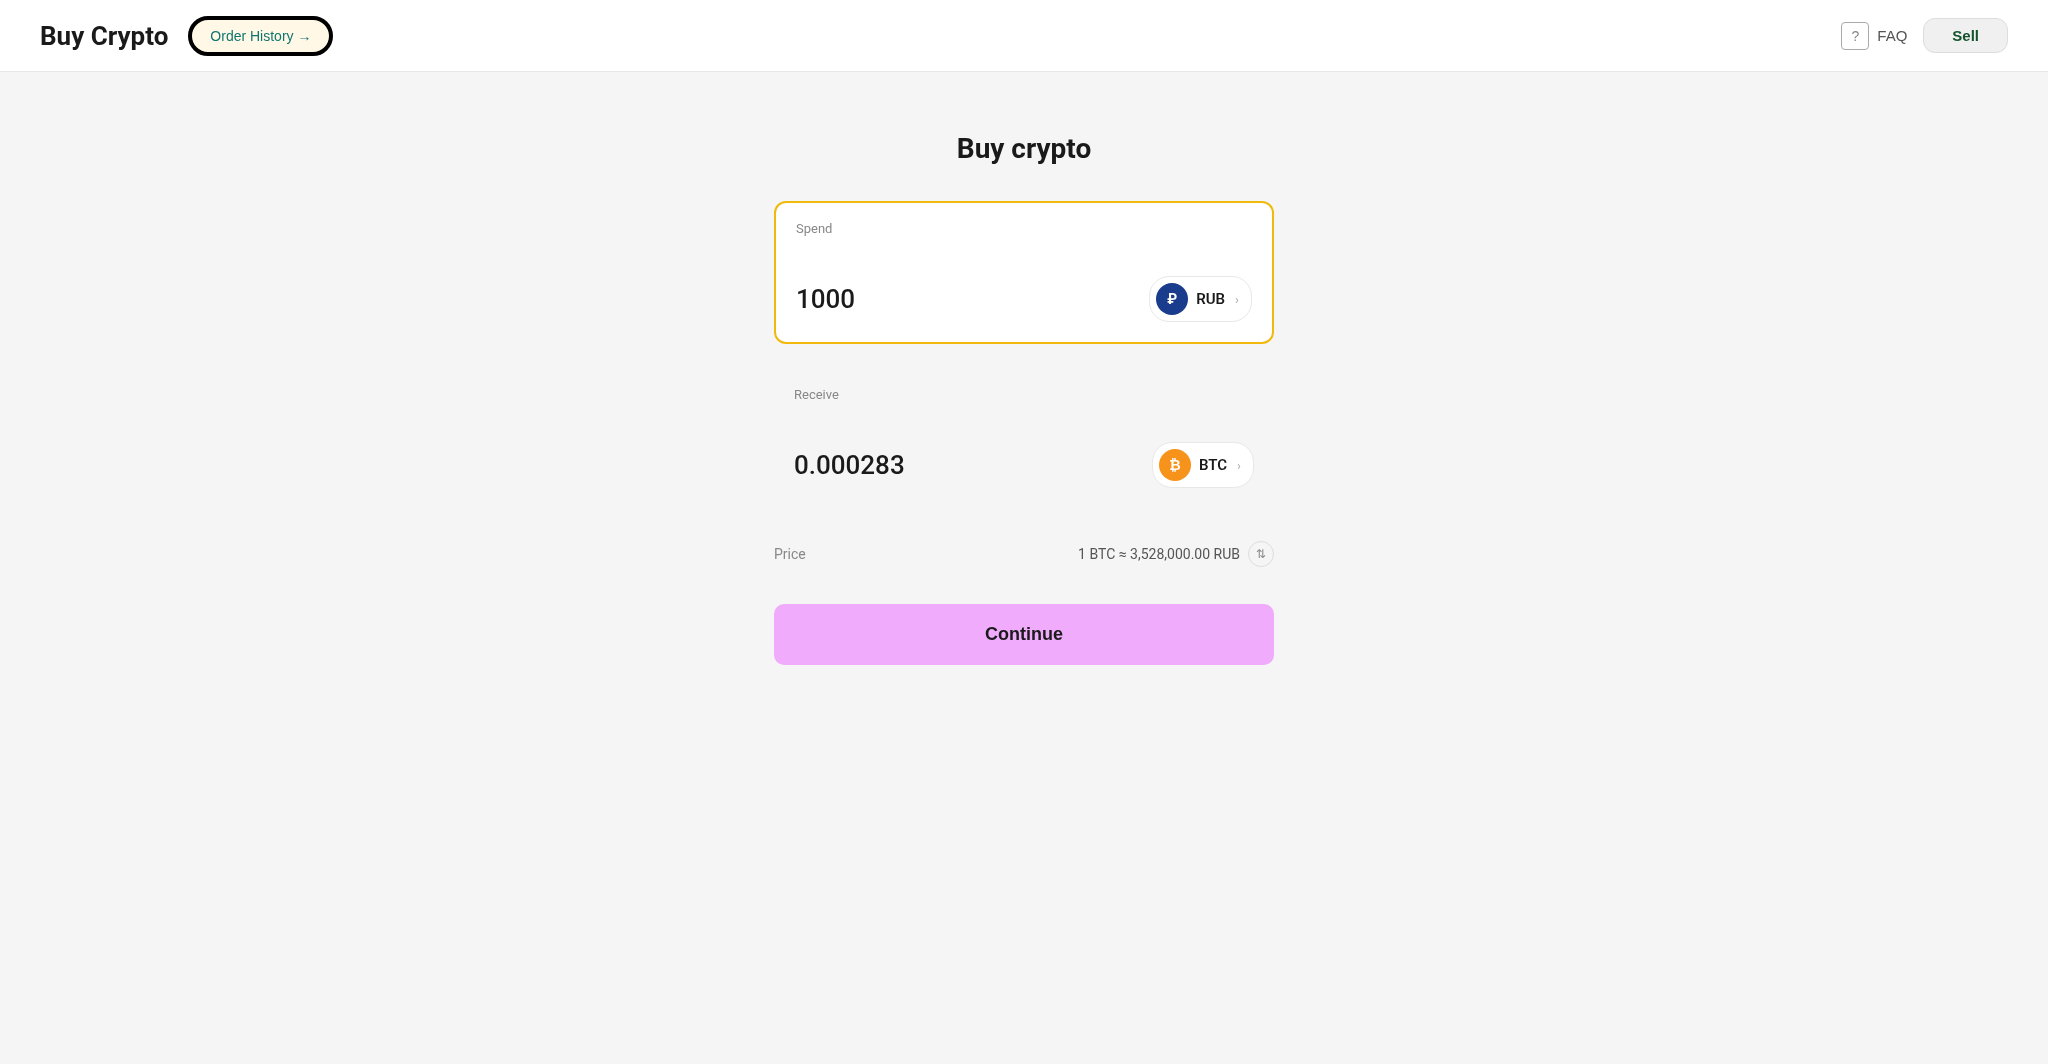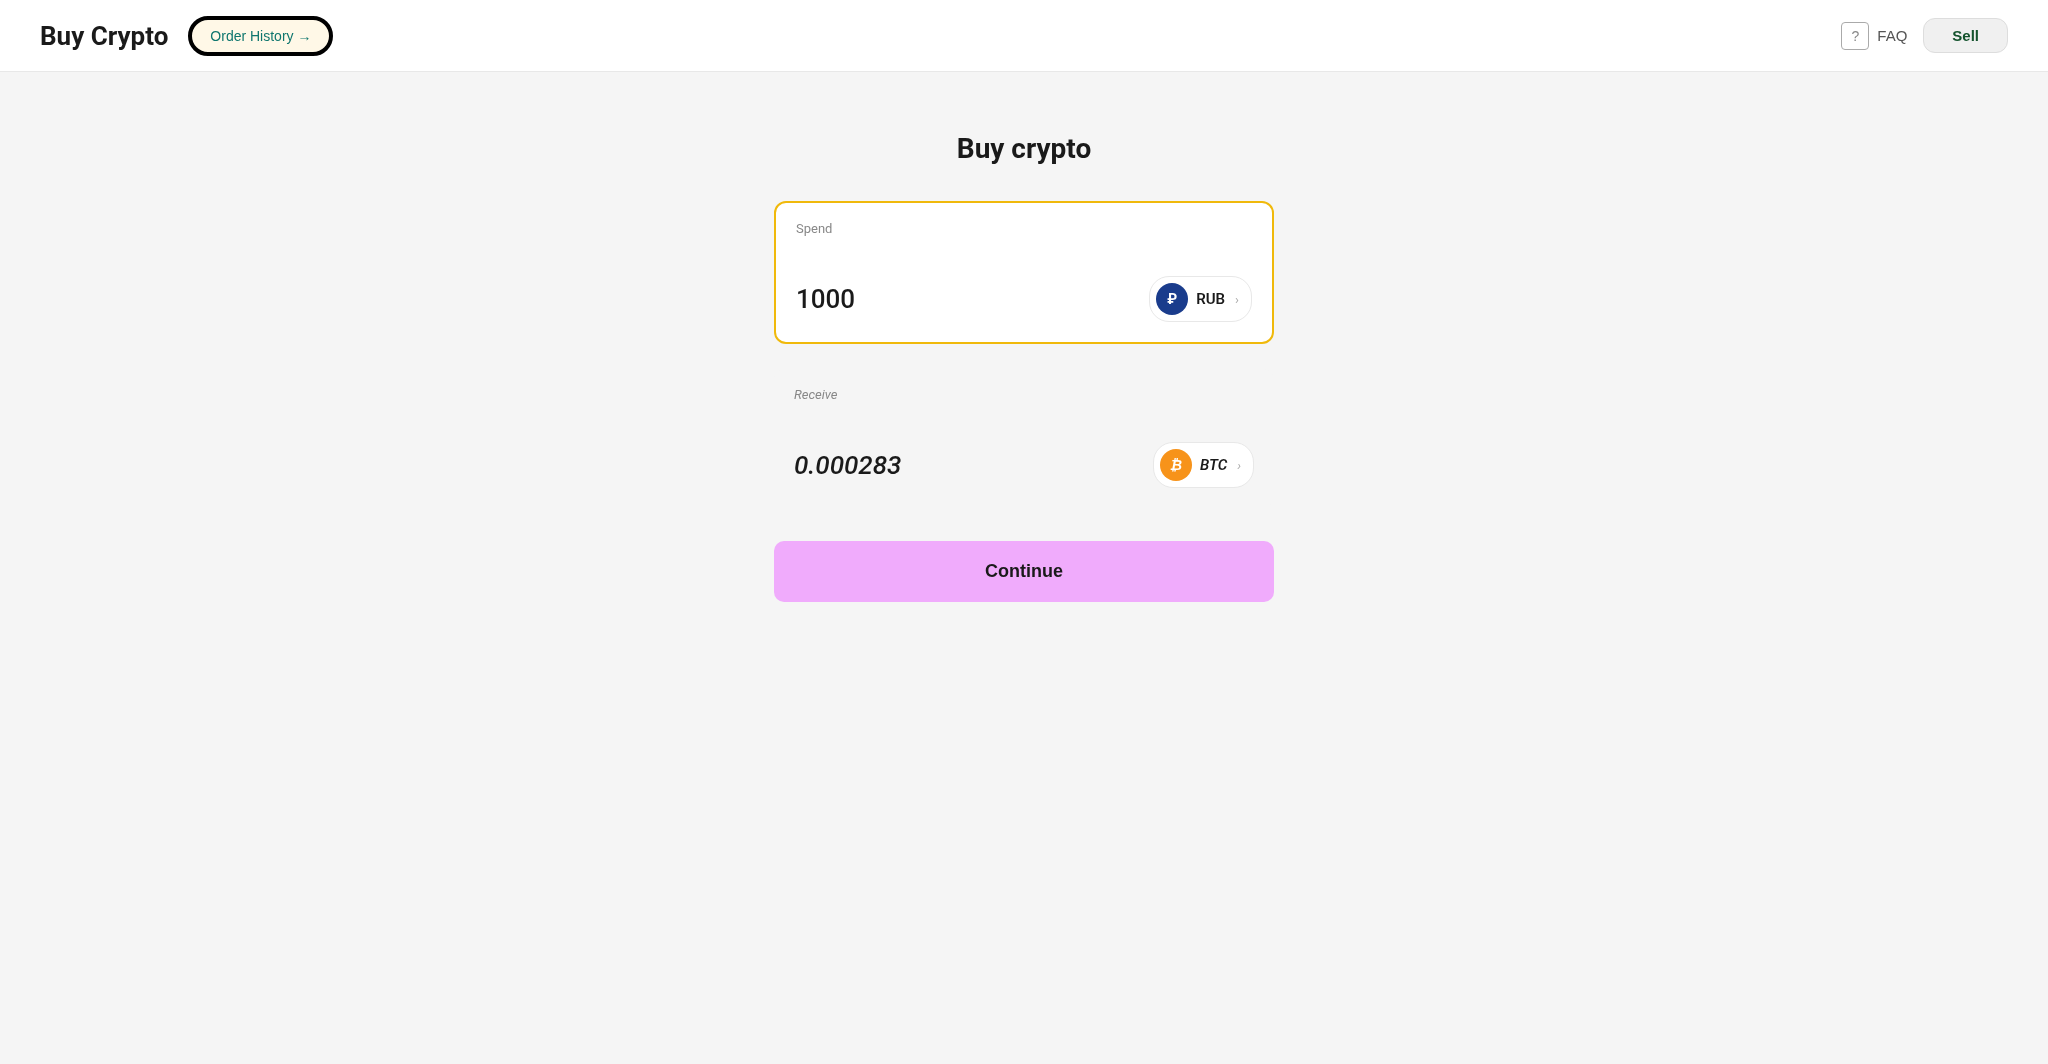"Receive" .receive-box { font-style: italic -> none }
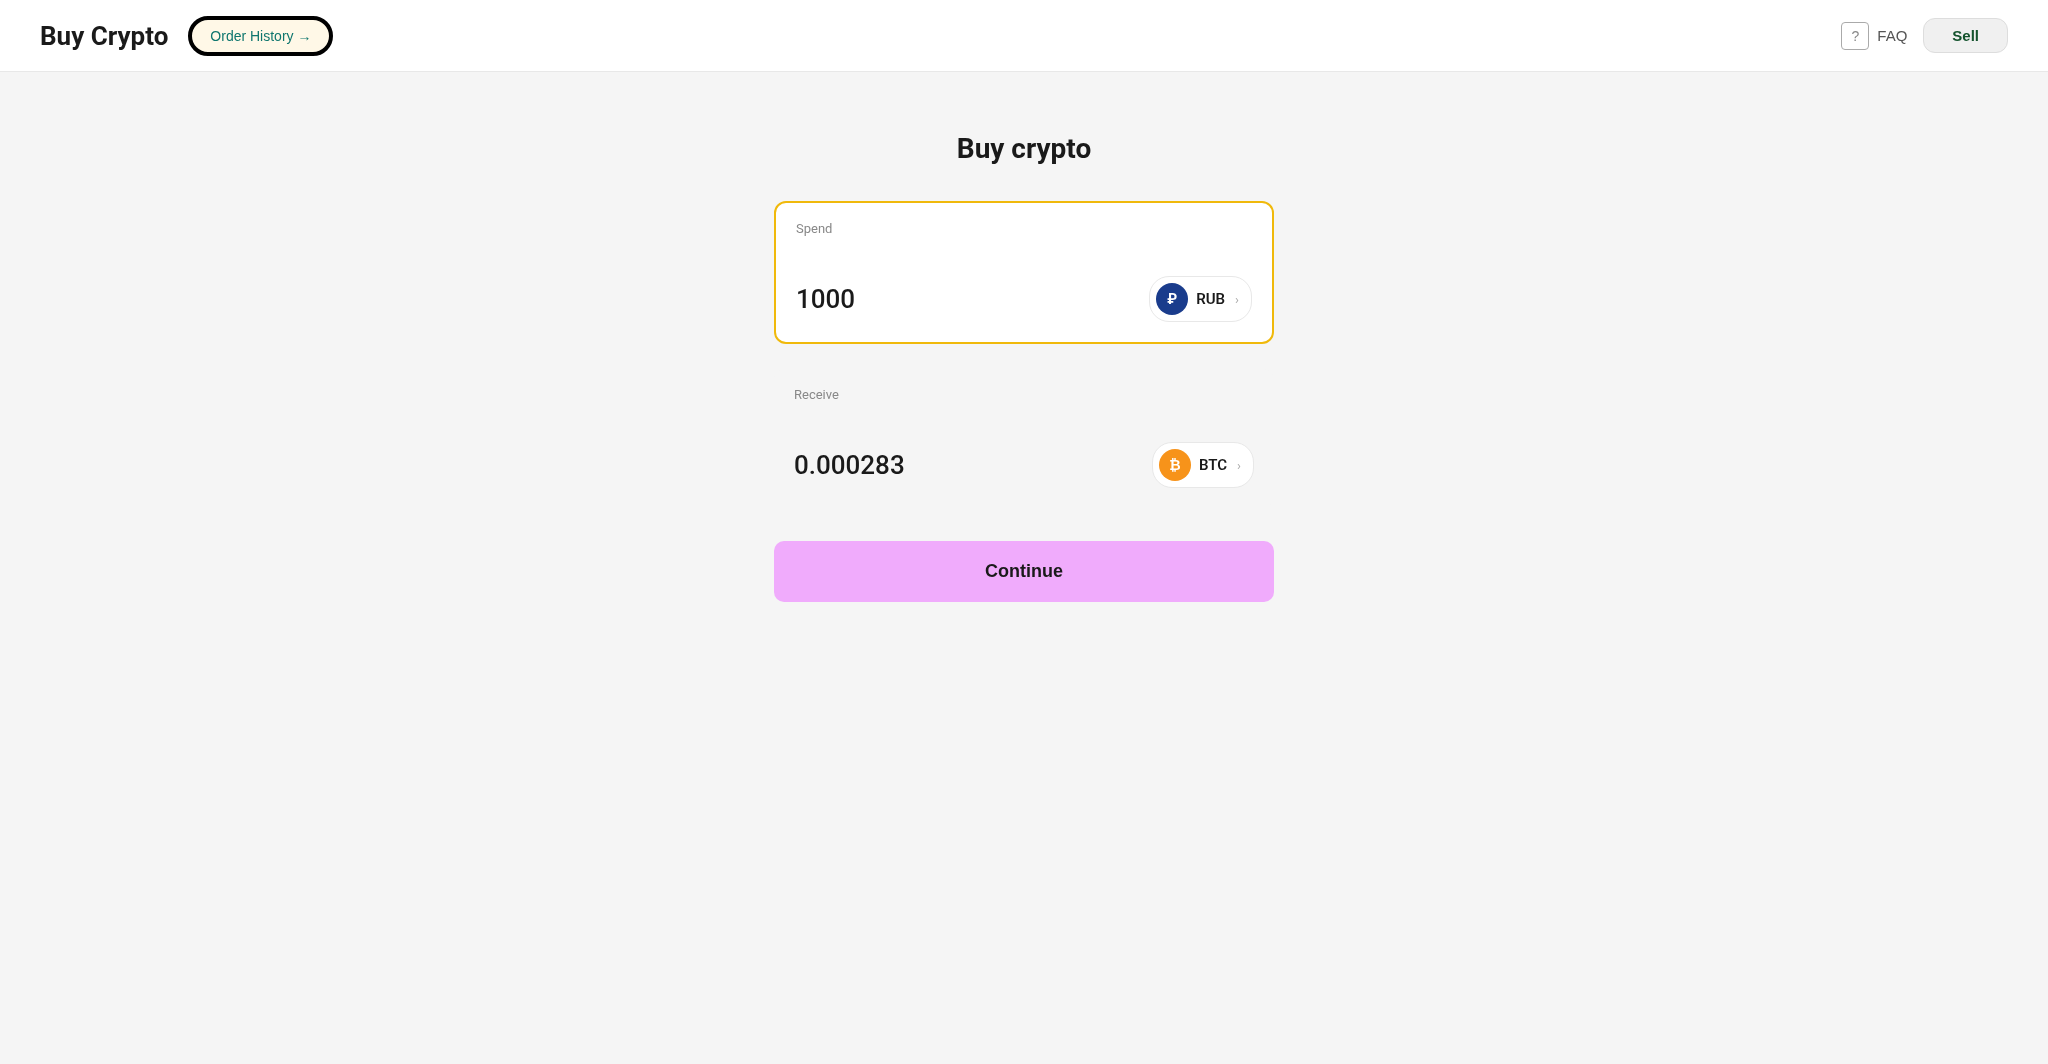"Price" div.price-row { html: none -> <div> <span>Price</span> <div> <span>1 BTC ≈ 3,528,000.00 RUB</span> <div>⇅</div> </div> </div> }
